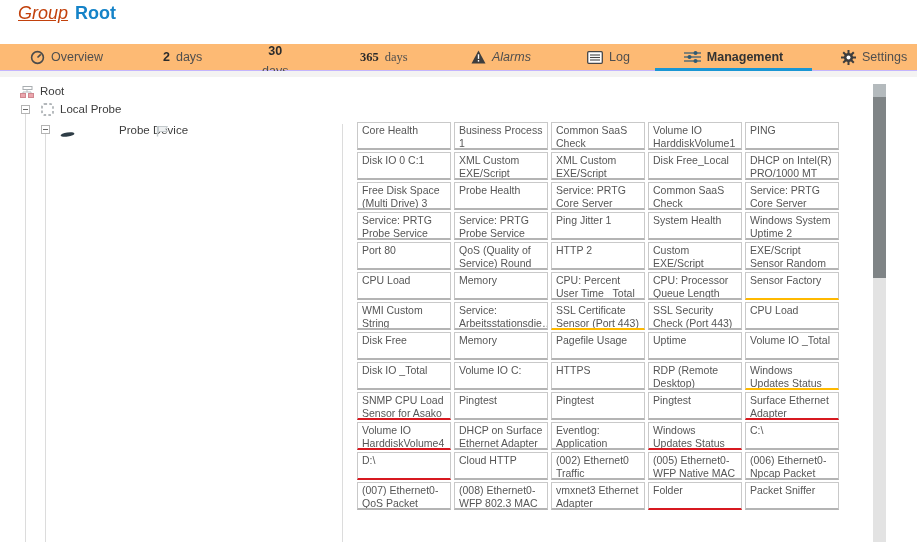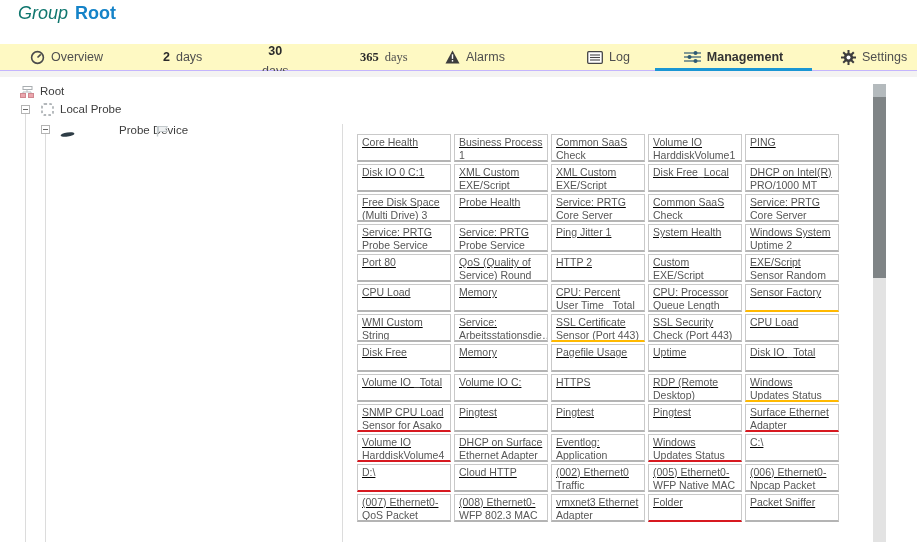"Group" .title-type { color: #0f766e -> #c2410c; text-decoration: none -> underline }
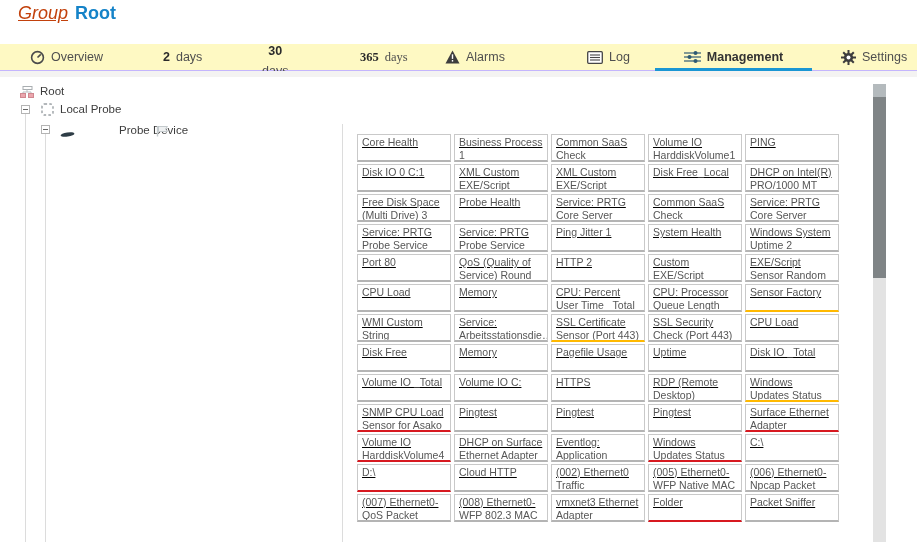"Overview" .tabbar { background: #fef9c3 -> #fdba74 }
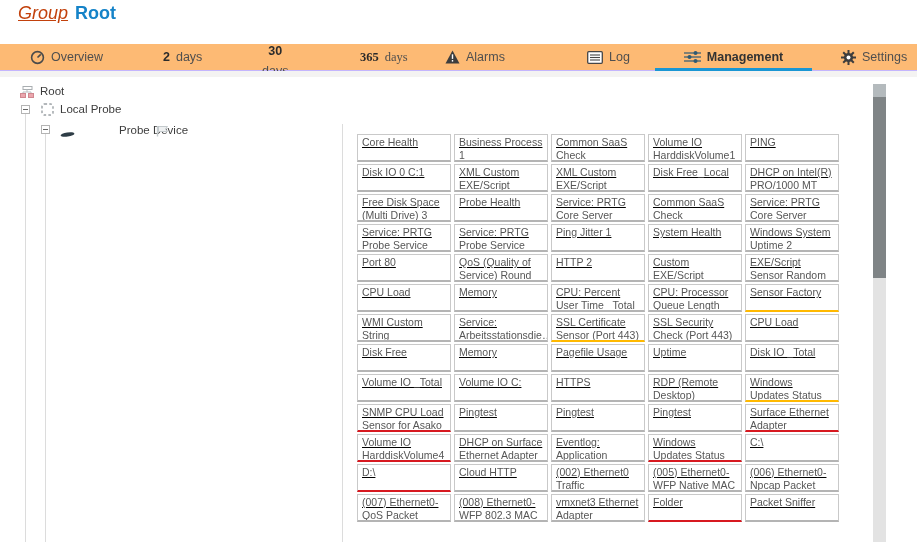"Alarms" div.tab { font-style: none -> italic; left: 445px -> 471px }
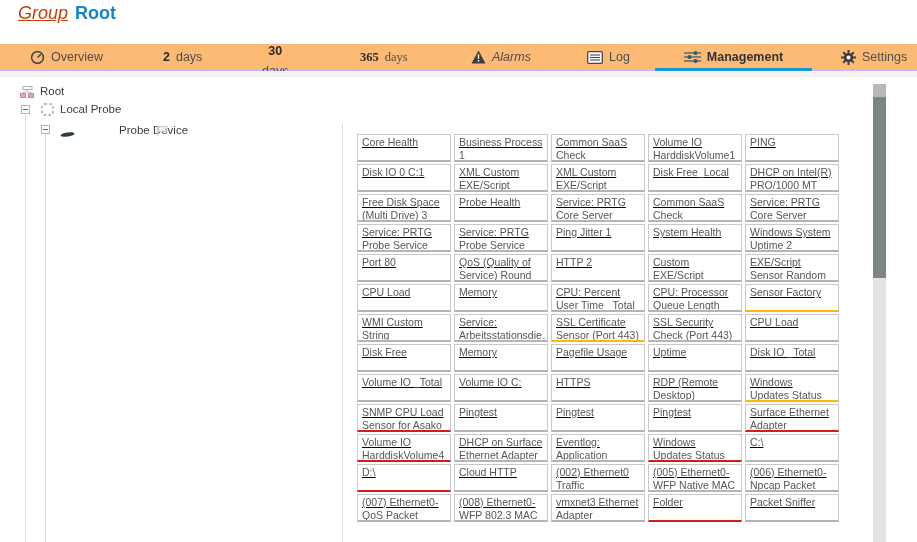"Core Health" .grid { text-decoration: underline -> none; top: 63px -> 51px }
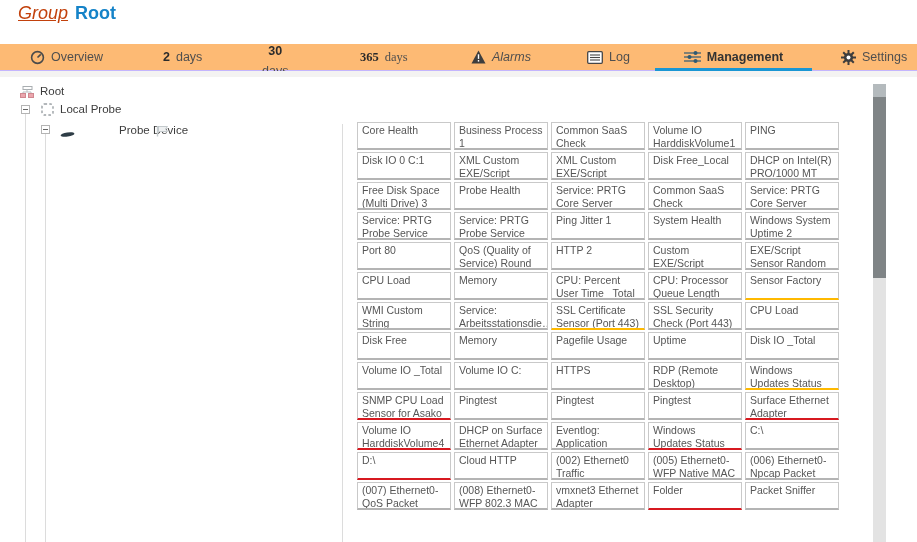"Disk IO _Total" div.cell { order: before "Volume IO _Total" -> after "Volume IO _Total" }
